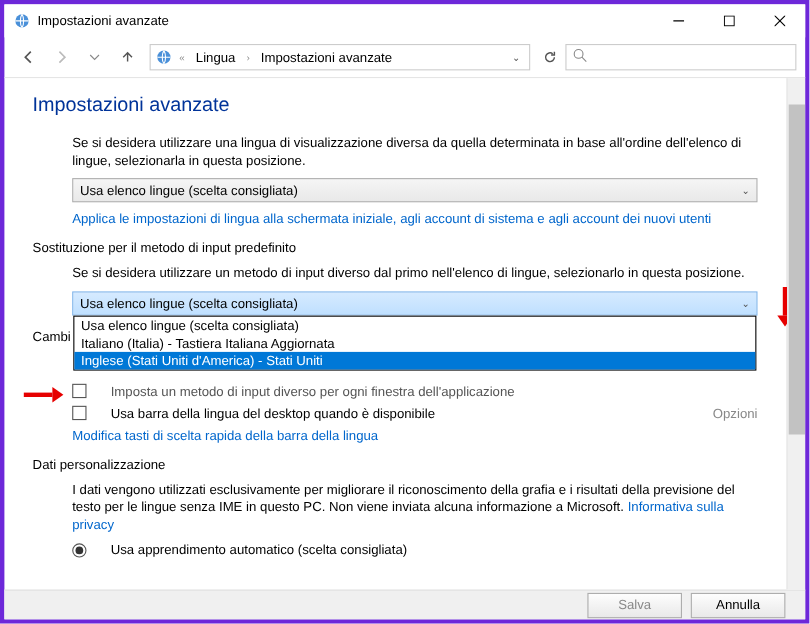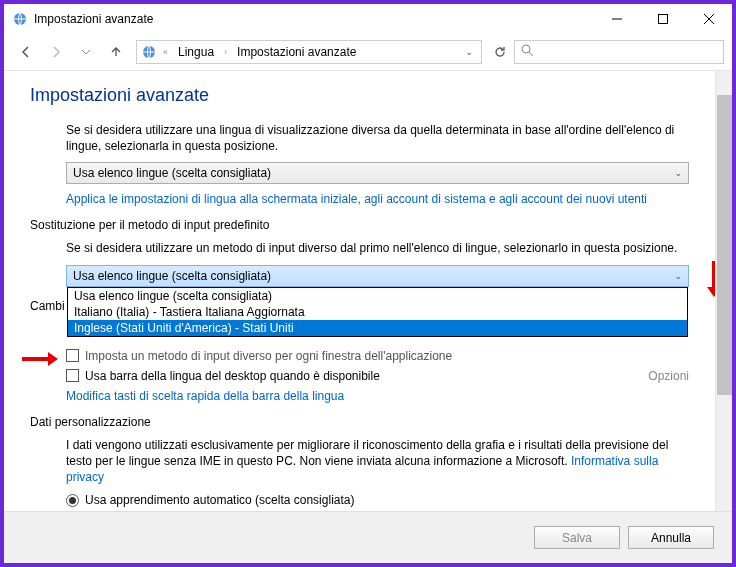"Imposta un metodo di input" .cb-row { gap: 6px -> 22px }
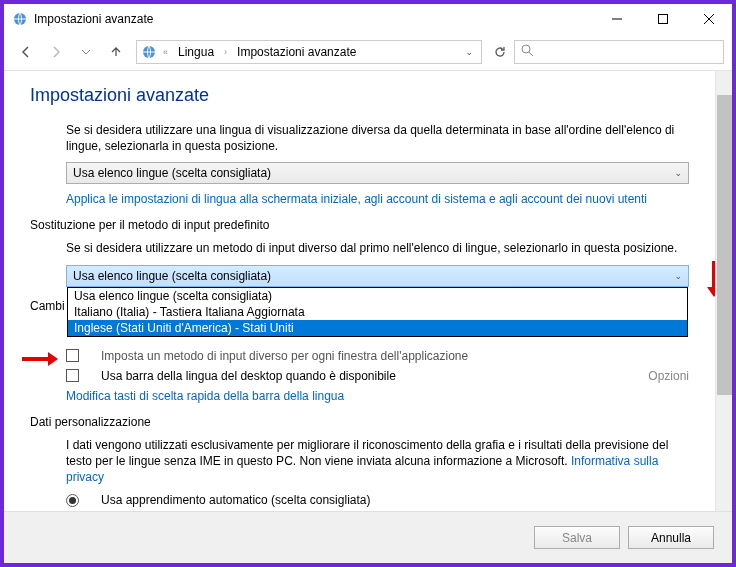"Salva" .footer { height: 52px -> 27px }
